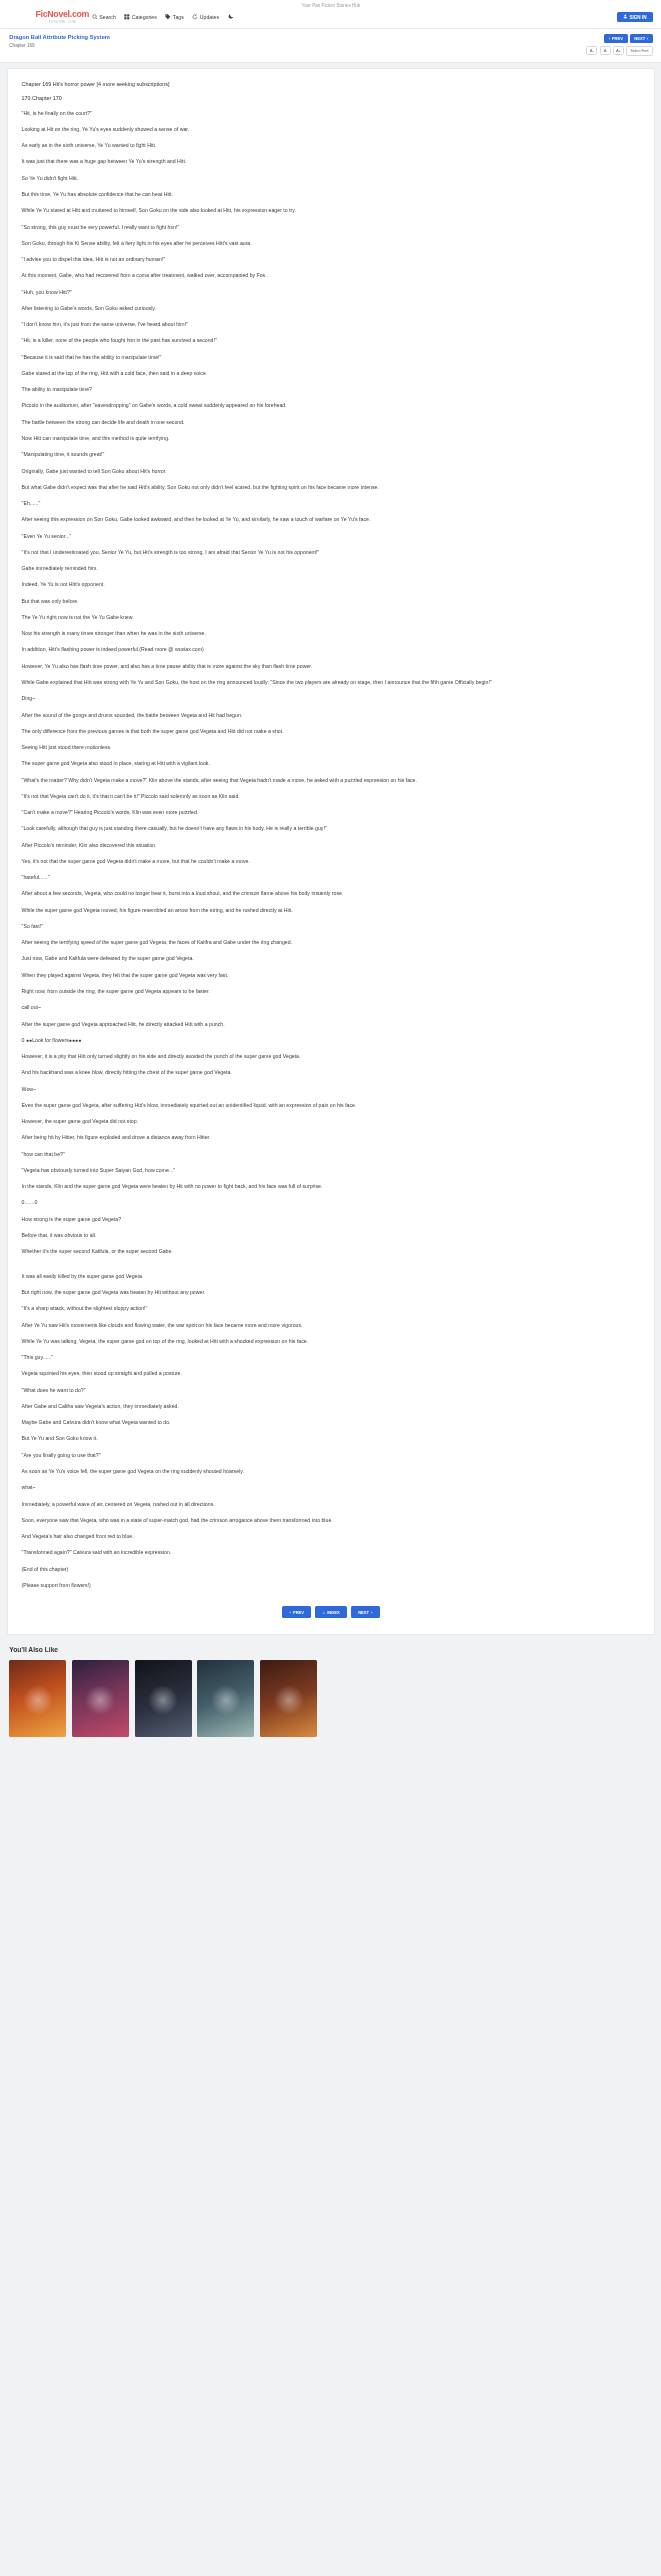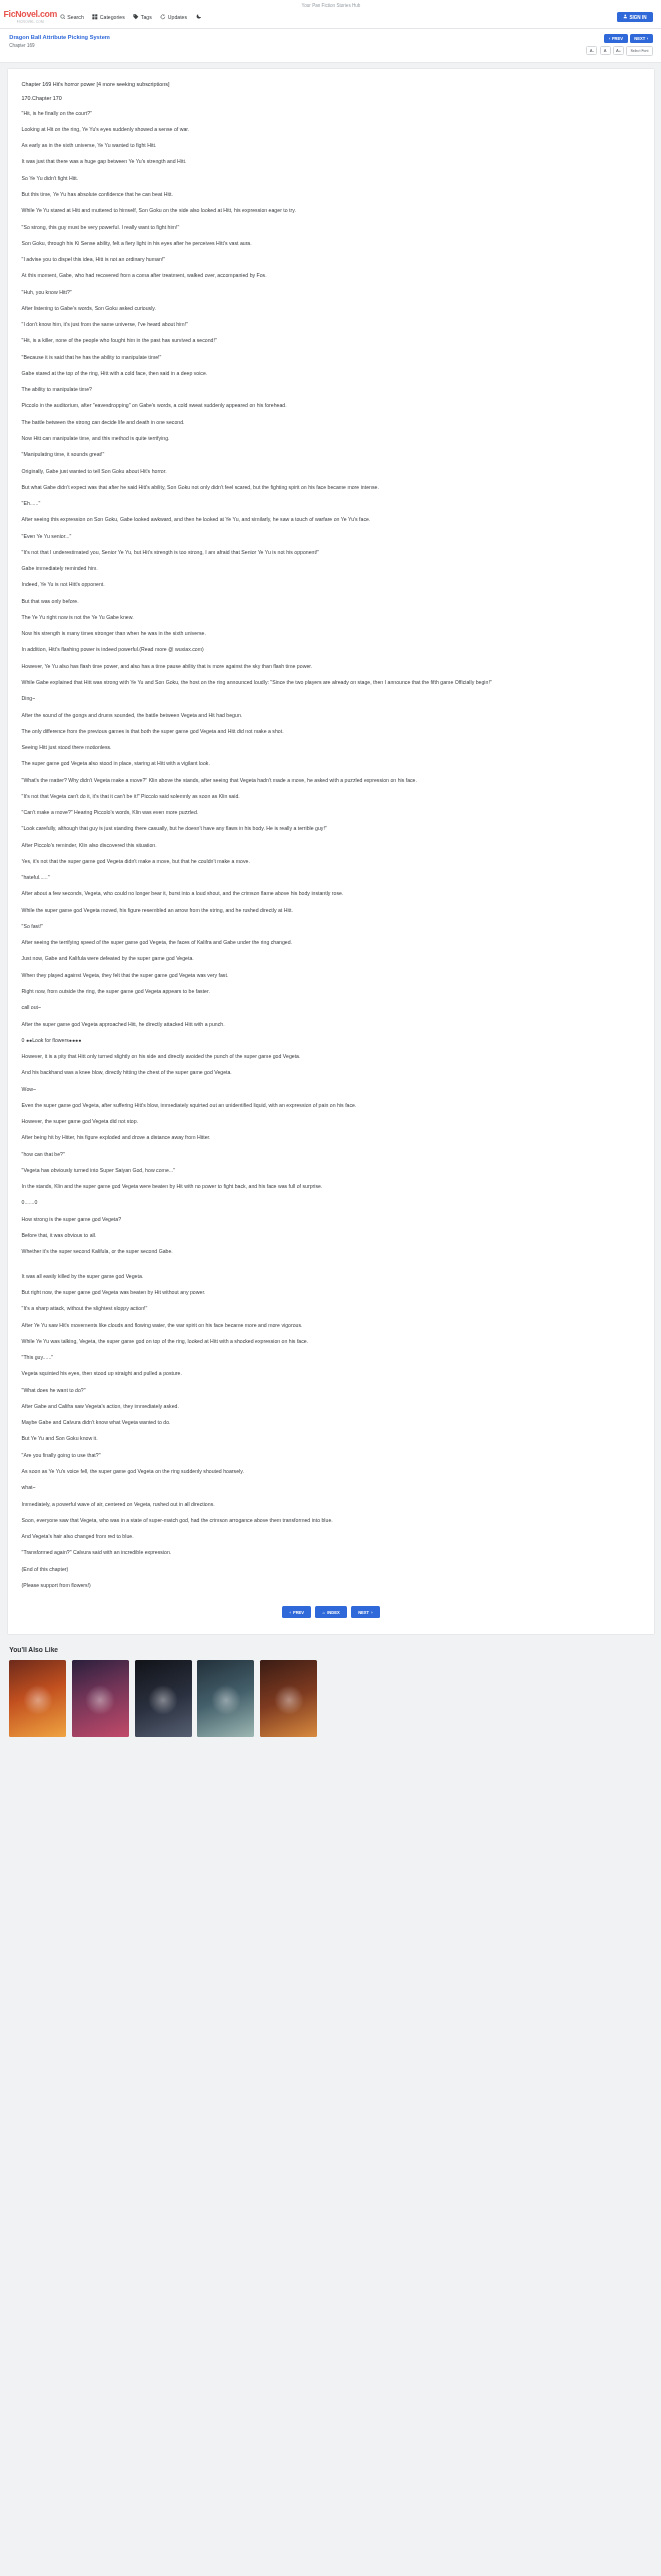"FicNovel.com" .logo { margin-left: none -> 32px }
